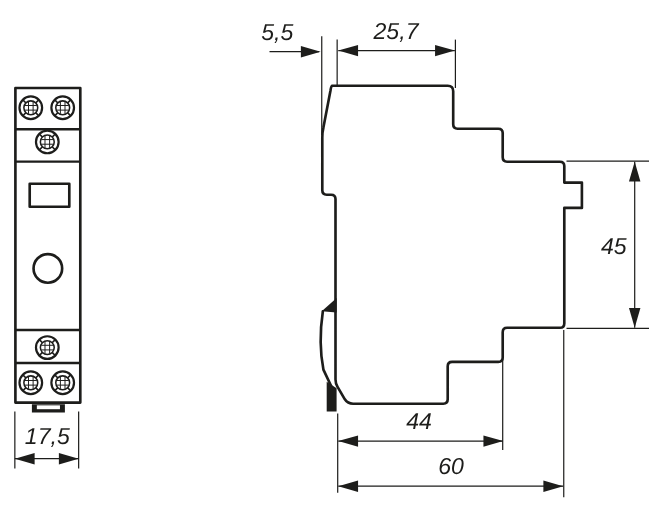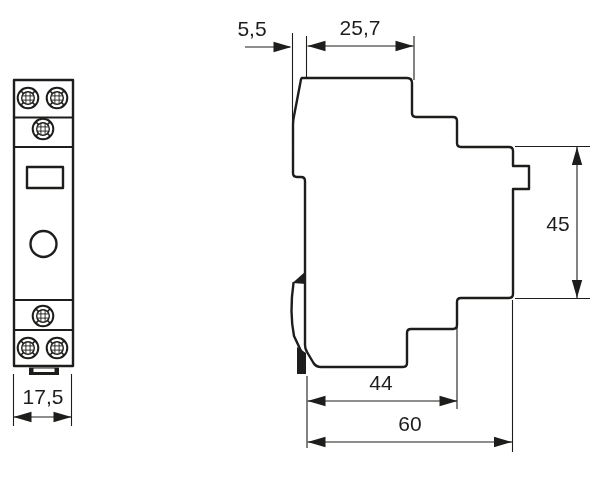"5,5" .canvas { font-style: none -> italic }
